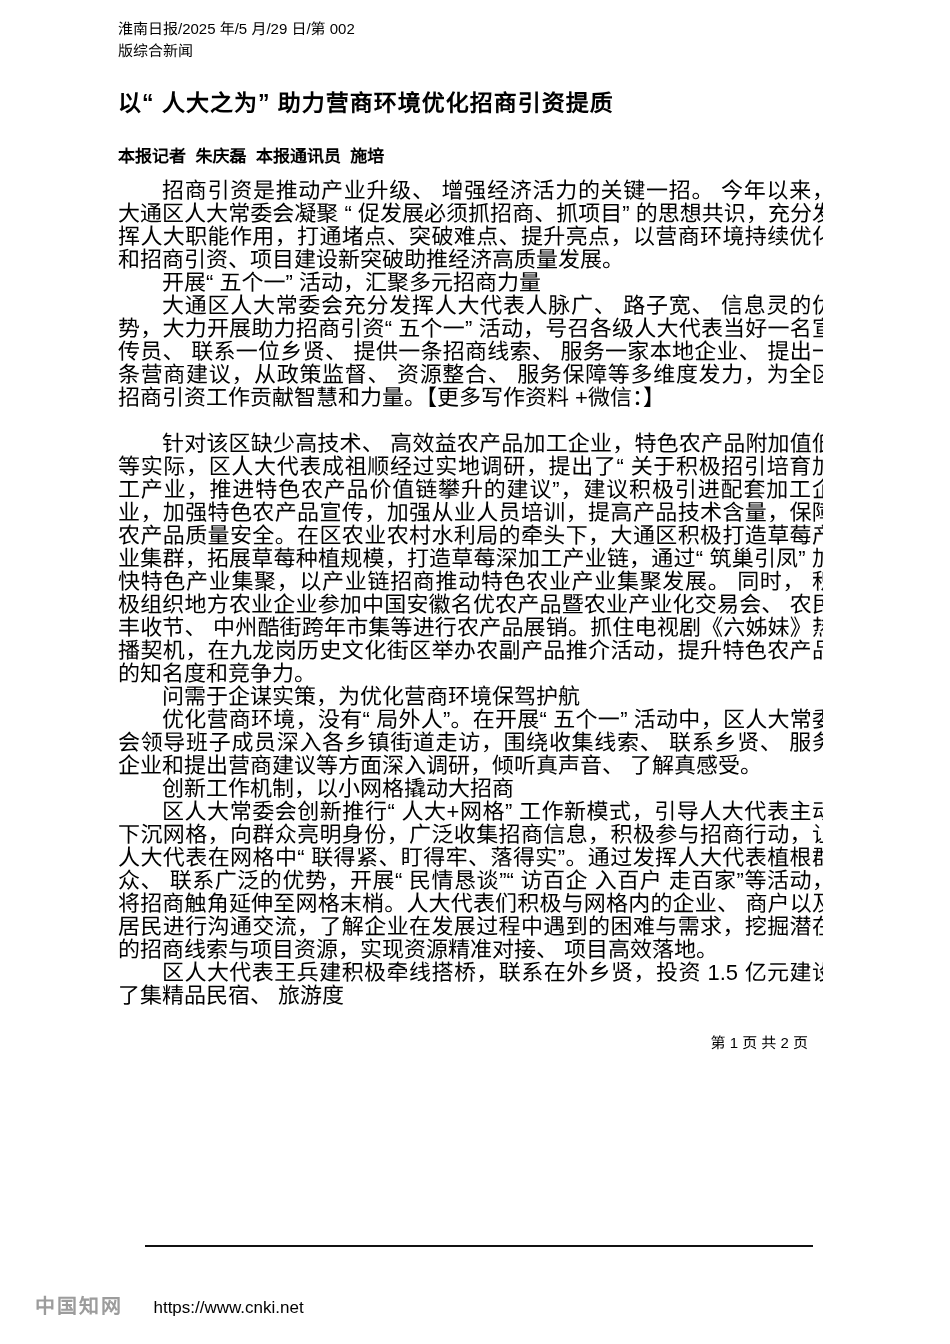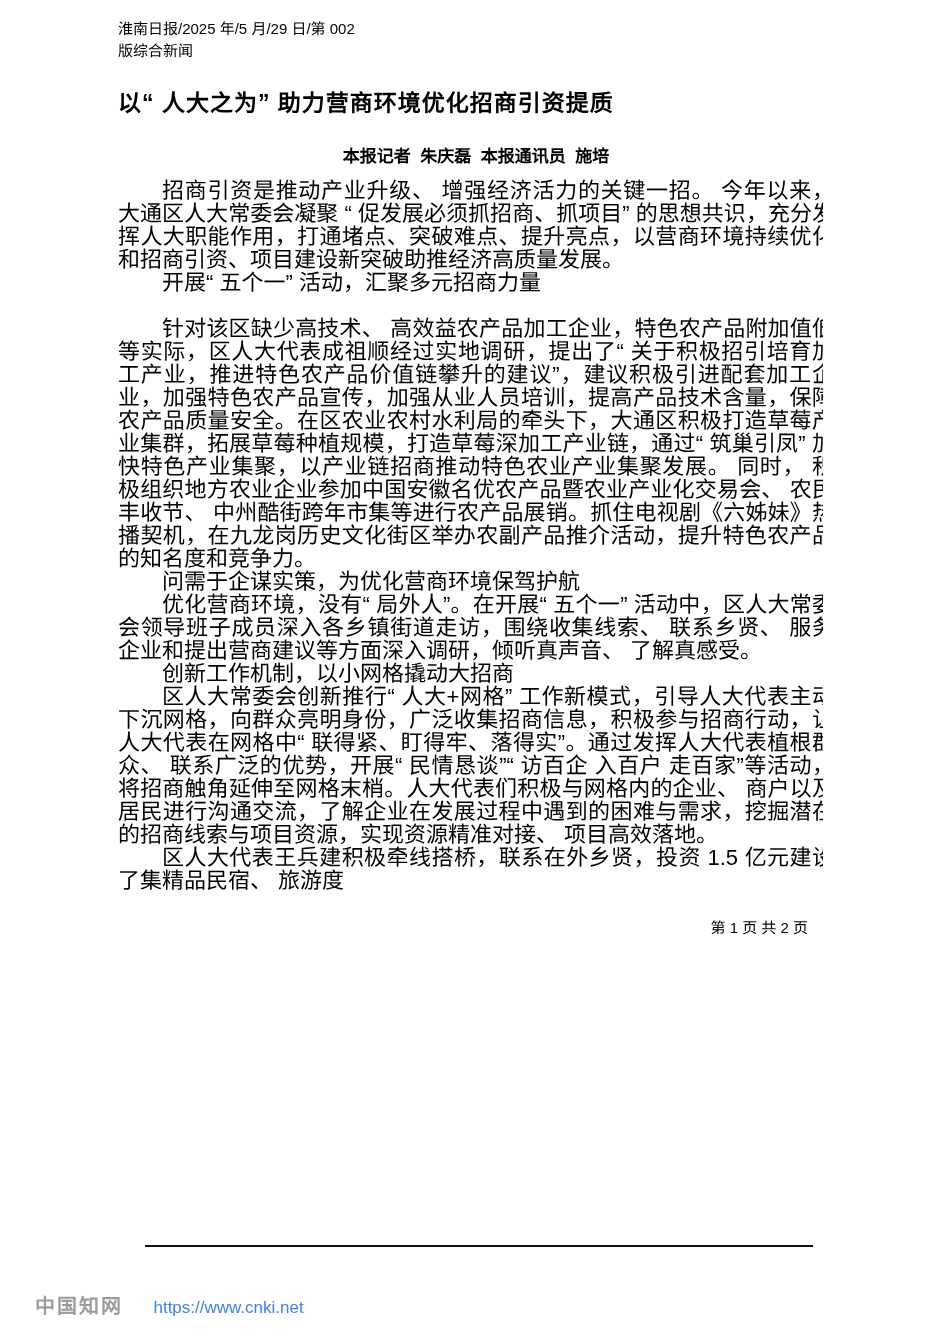"本报记者 朱庆磊 本报通讯员 施培" .article-byline { text-align: center -> none }
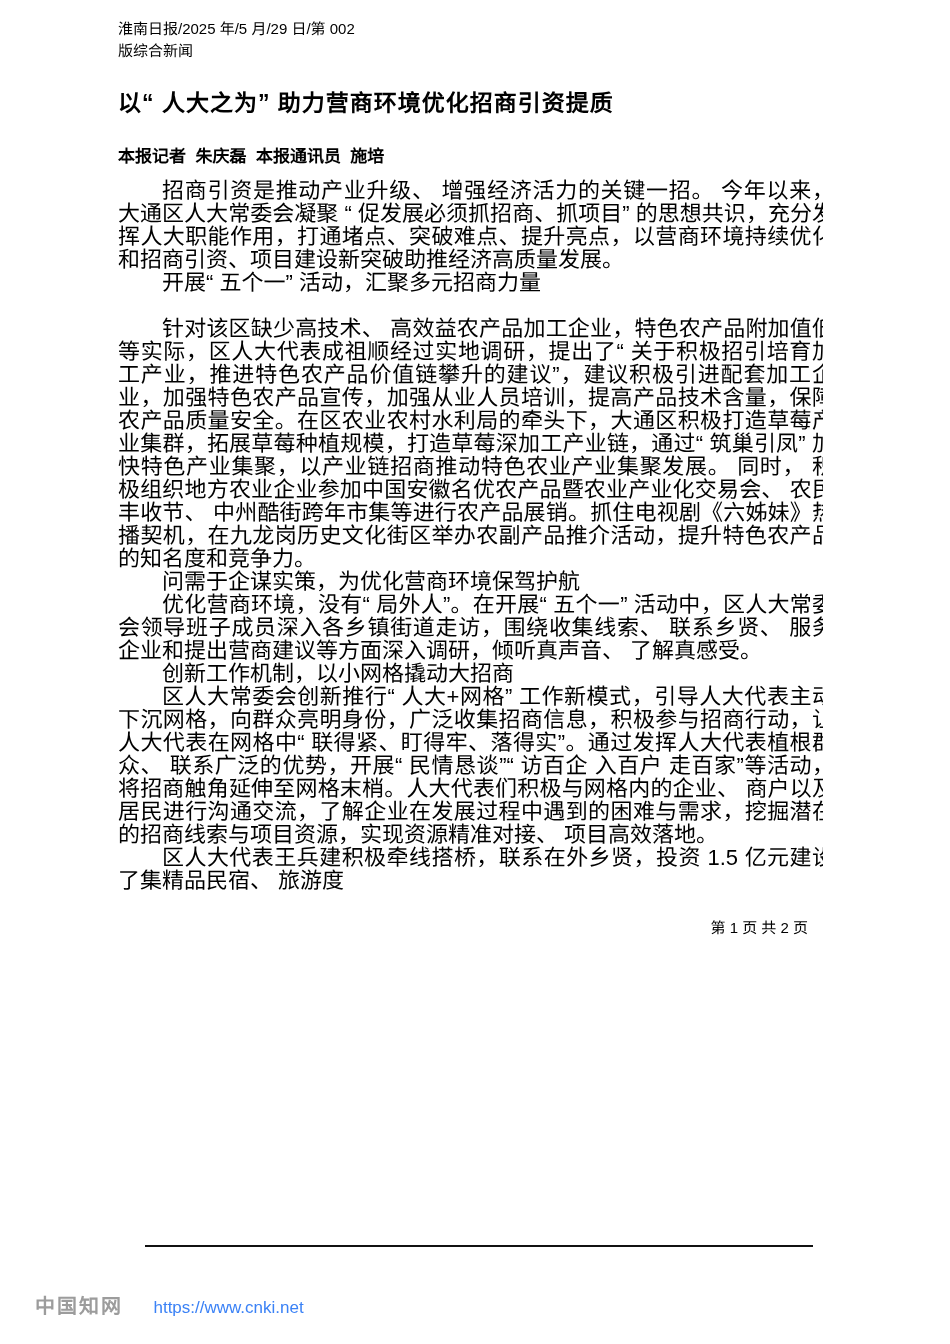"大通区人大常委会充分发挥人大代表人脉广、 路子宽、" p { html: none -> <p>大通区人大常委会充分发挥人大代表人脉广、 路子宽、 信息灵的优势，大力开展助力招商引资“ 五个一” 活动，号召各级人大代表当好一名宣传员、 联系一位乡贤、 提供一条招商线索、 服务一家本地企业、 提出一条营商建议，从政策监督、 资源整合、 服务保障等多维度发力，为全区招商引资工作贡献智慧和力量。【更多写作资料 +微信：】</p> }
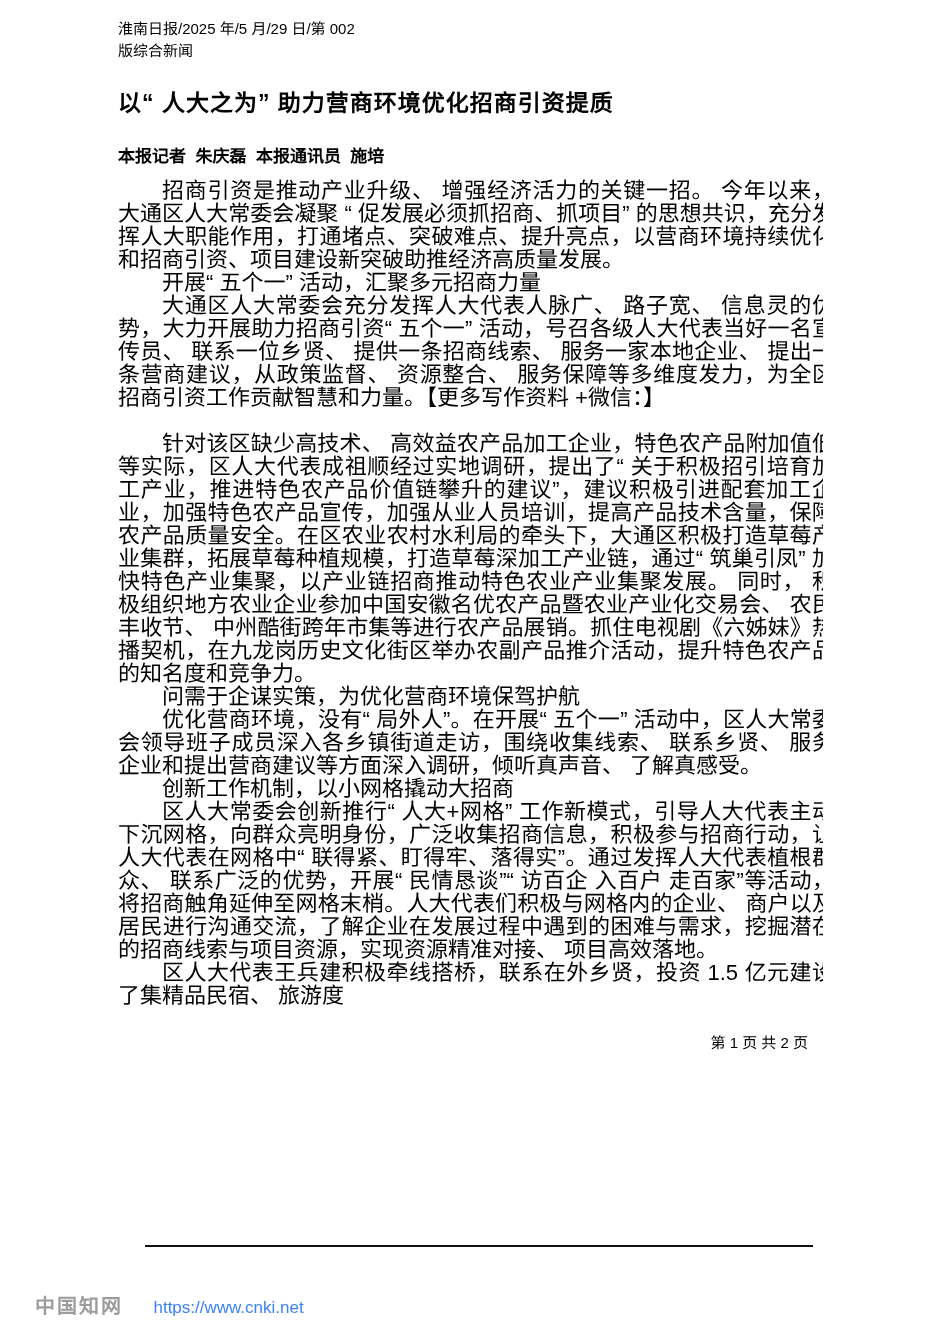"https://www.cnki.net" span.watermark-url { color: #3b82f6 -> #000000 }
